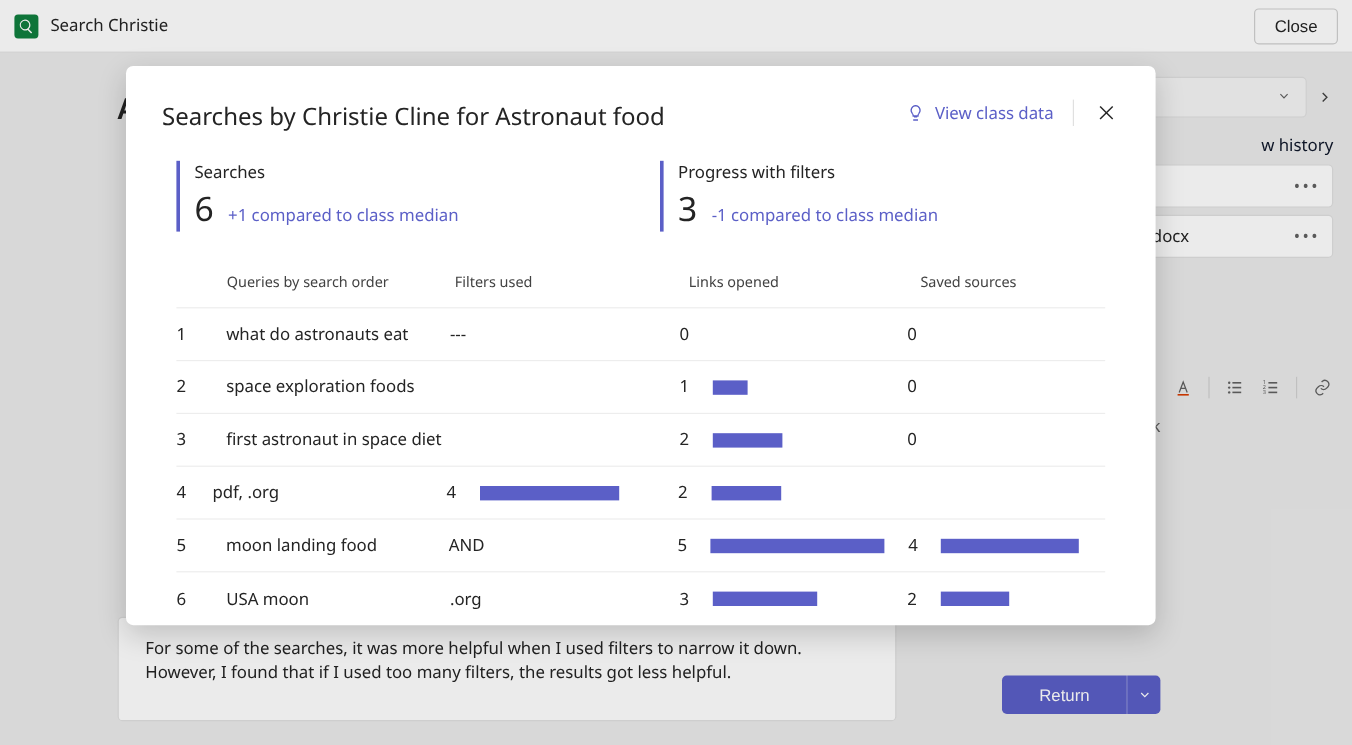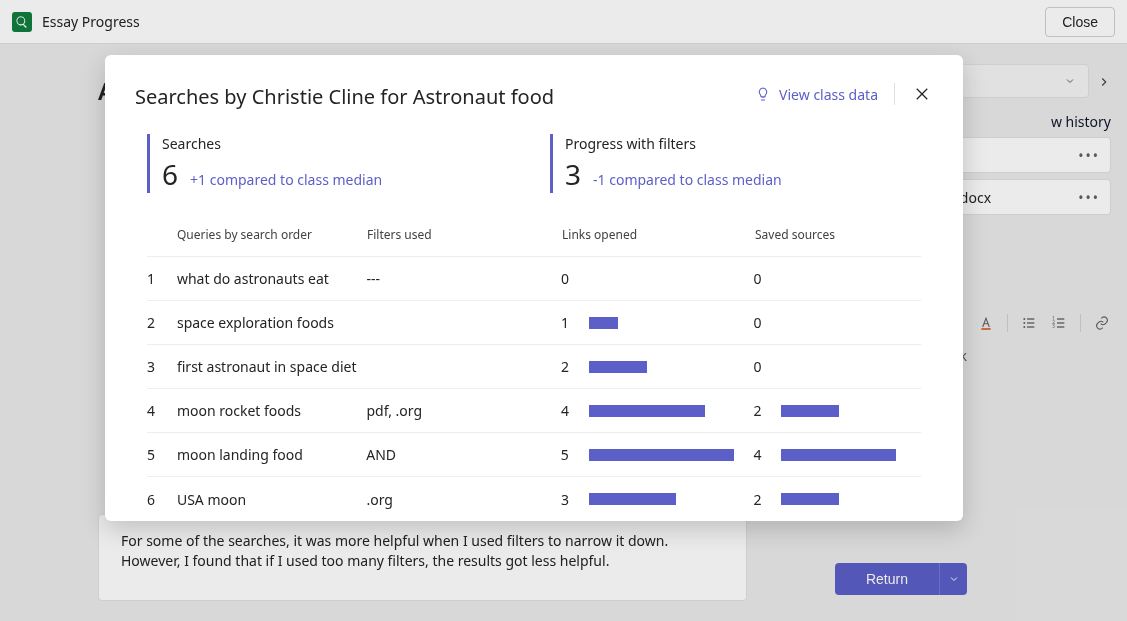"Essay Progress" span.app-title { text: Essay Progress -> Search Christie }
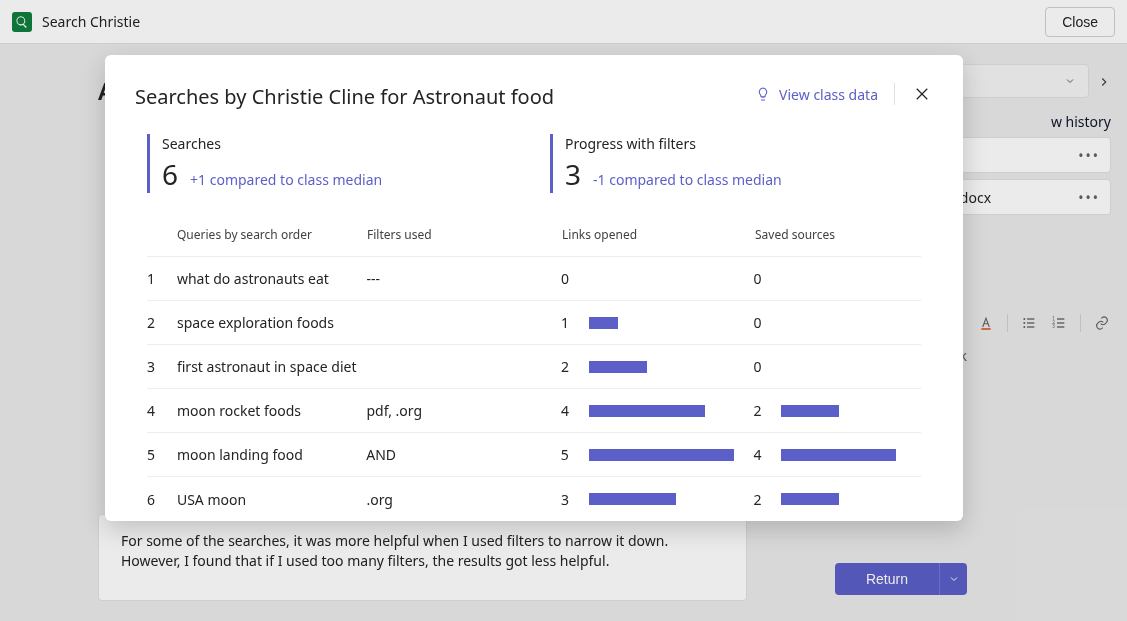"Queries by search order" .c-query { margin-left: none -> 12px }
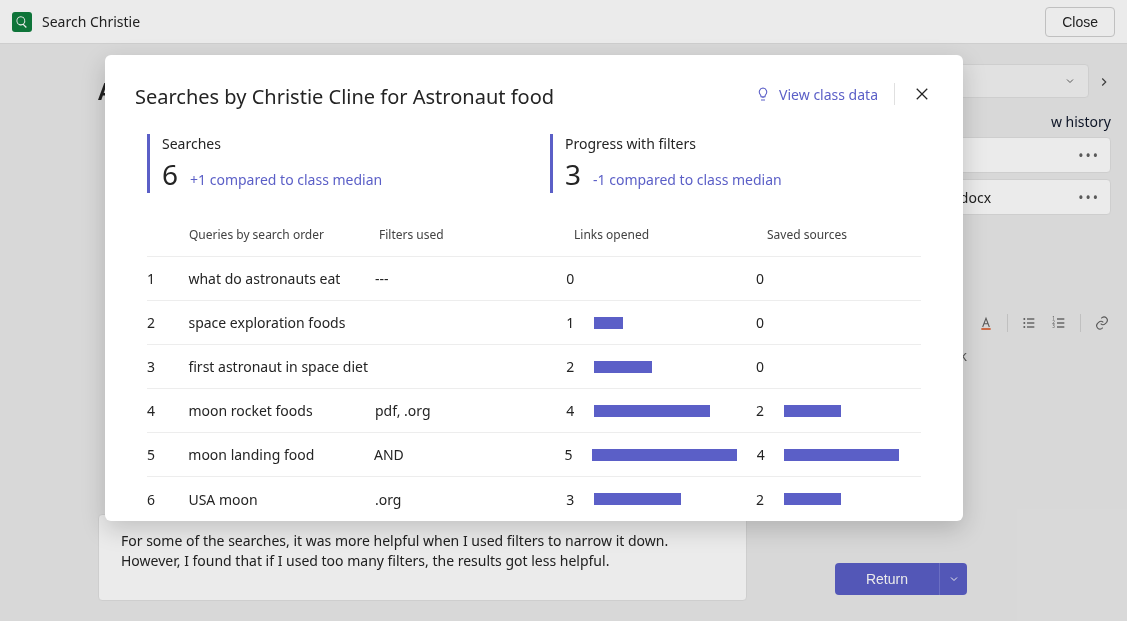"moon rocket foods" div.c-query { html: <div>moon rocket foods</div> -> none }
